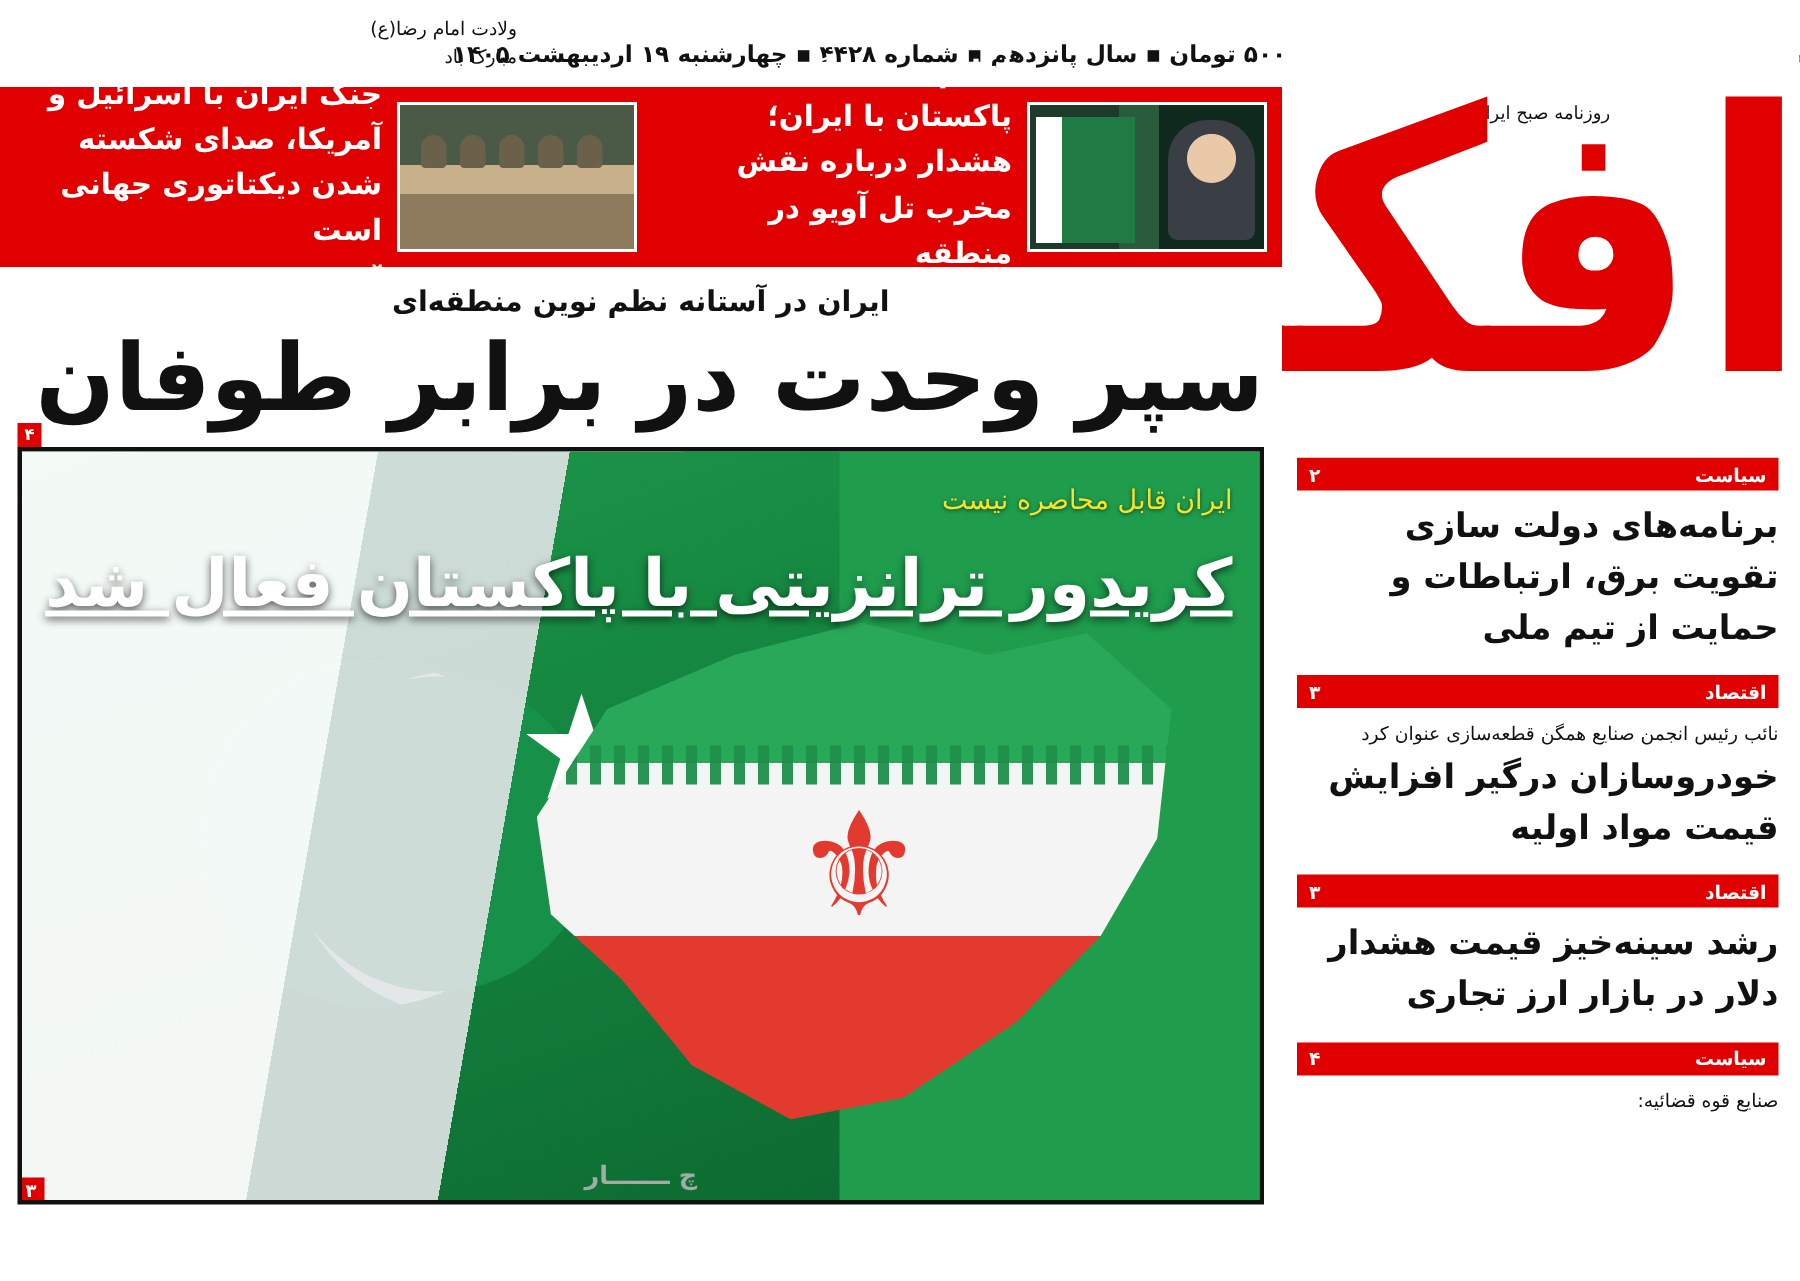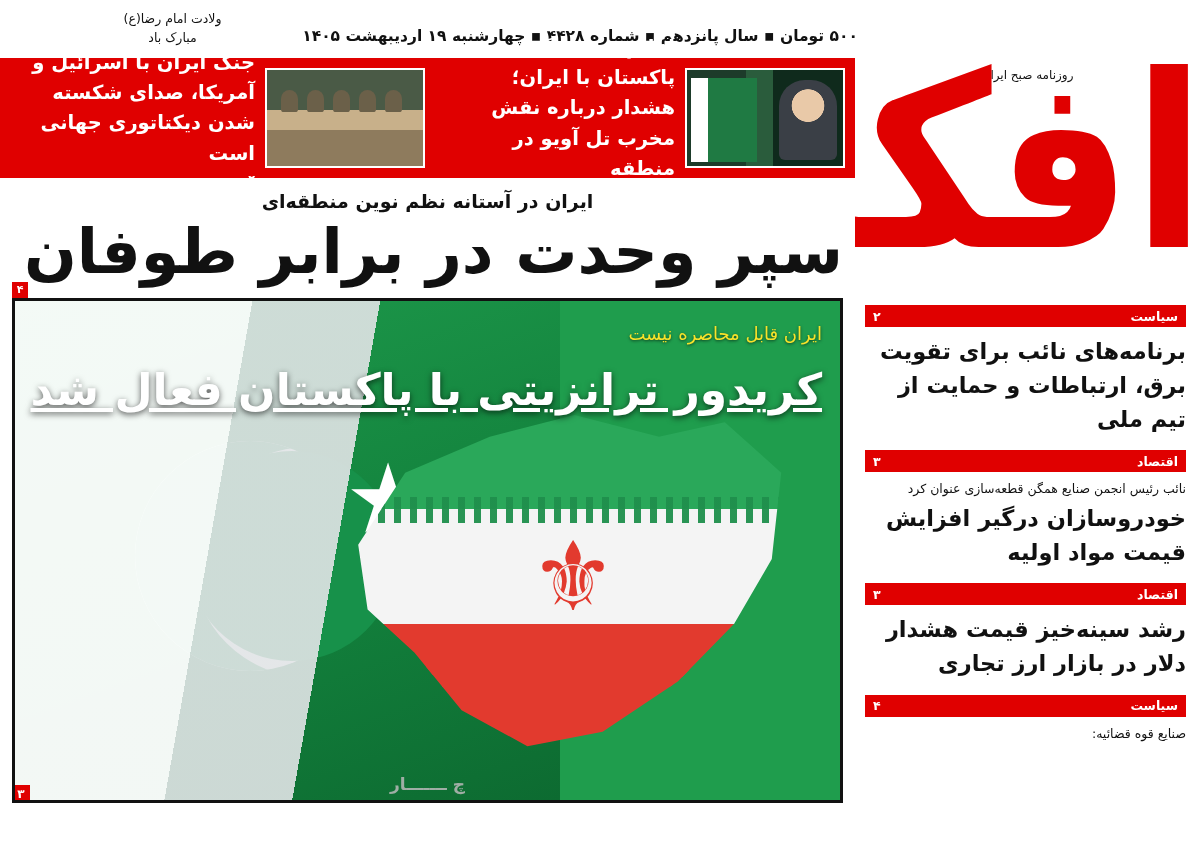"ولادت امام رضا(ع)" .masthead-right-info { text-align: center -> none }
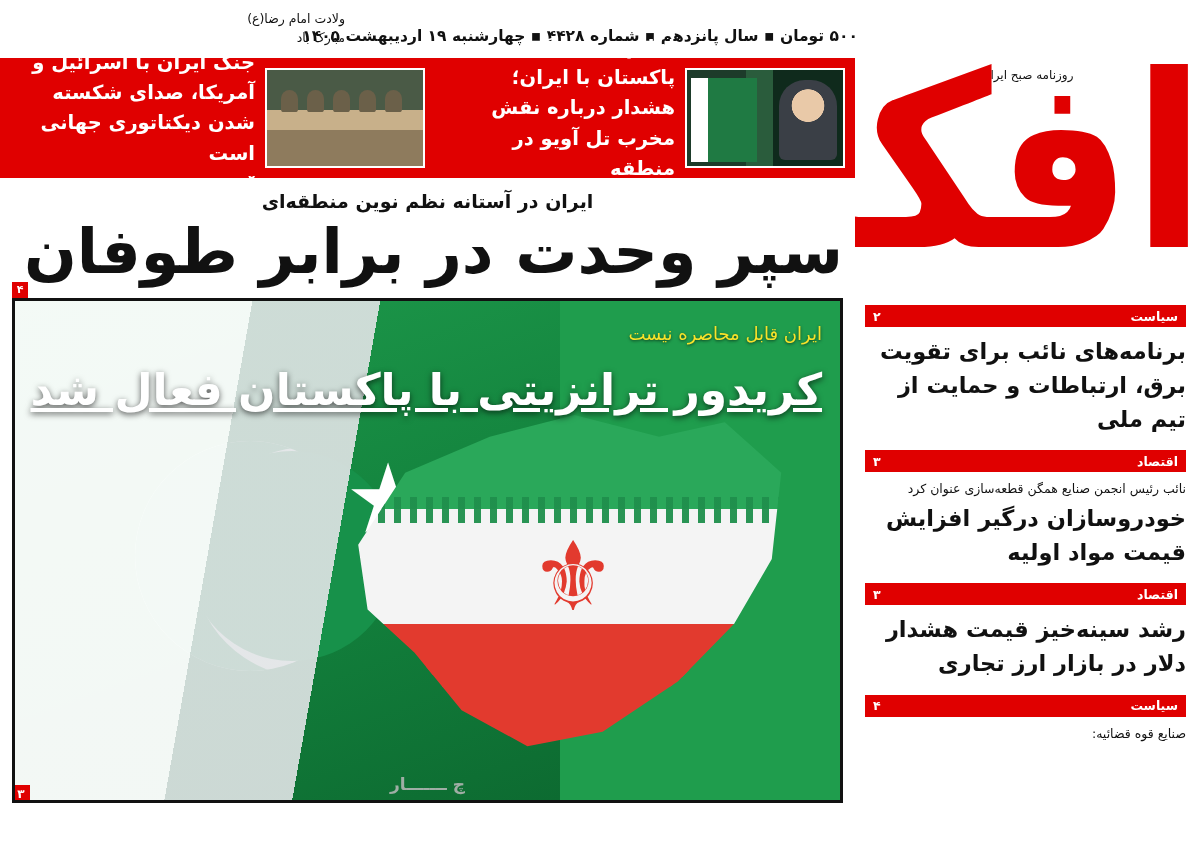"برنامه‌های نائب برای تقویت برق،" div.side-title { text: نائب برای -> دولت سازی }
